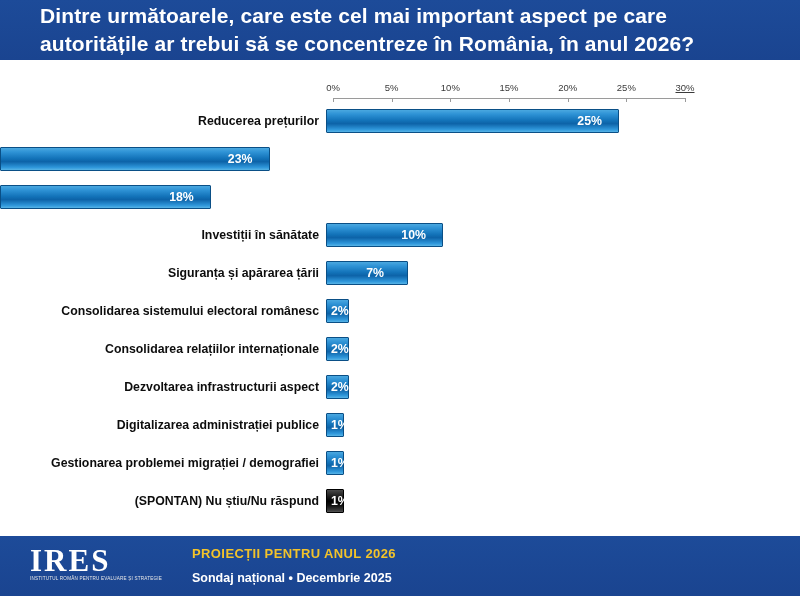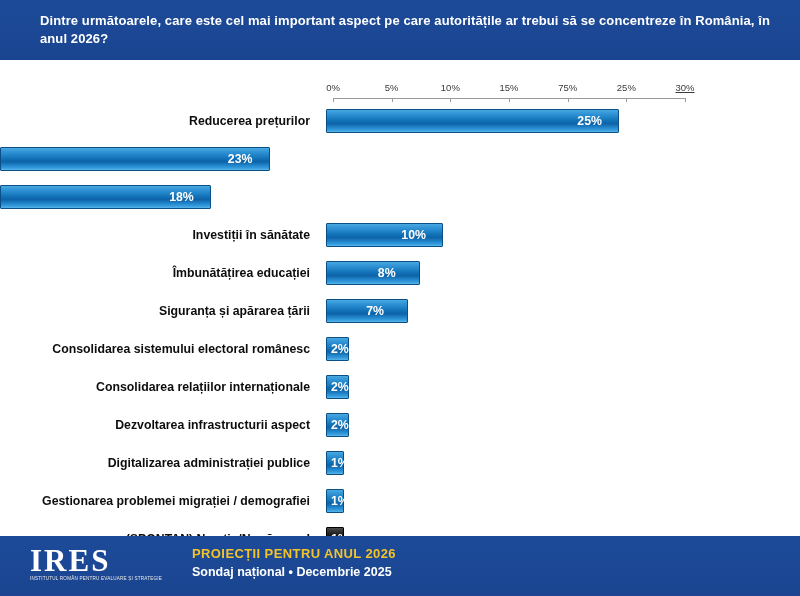"Dintre următoarele, care este cel" .header-title { font-size: 13px -> 21px }
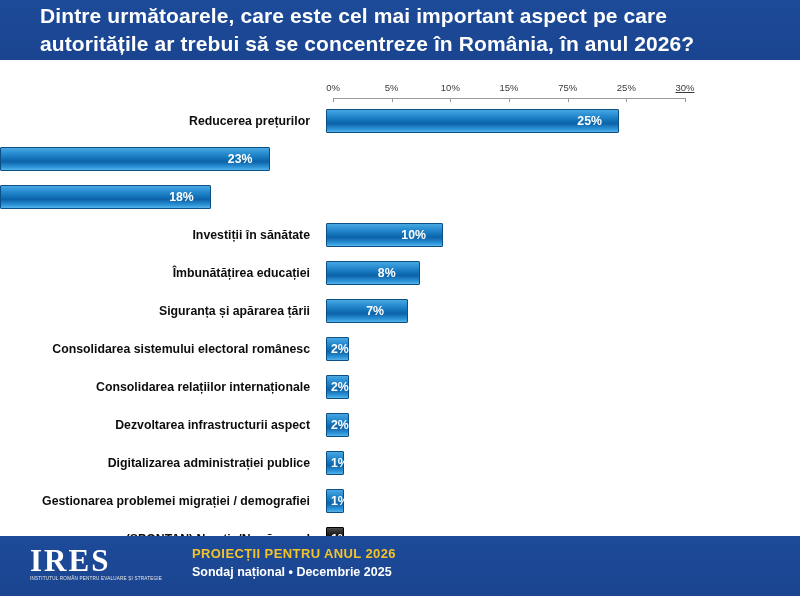"75%" div.tick-label { text: 75% -> 20% }
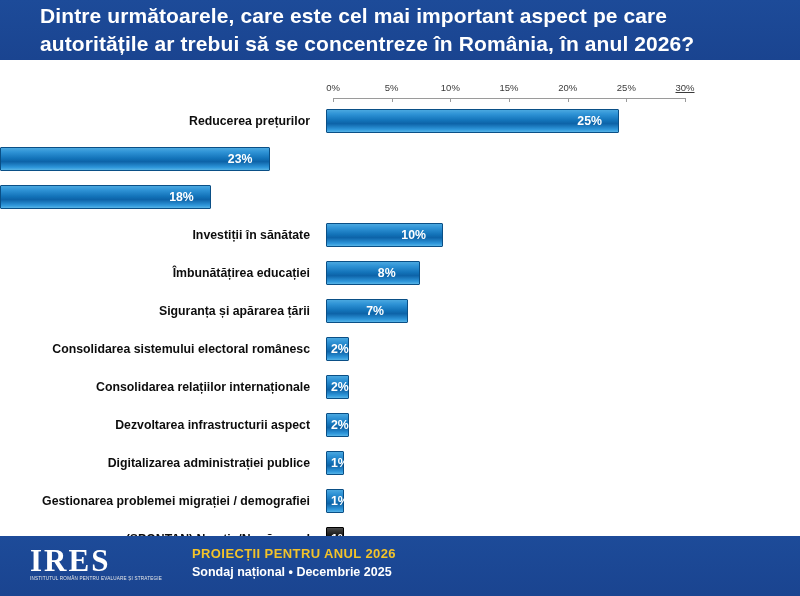"Reducerea prețurilor" .row-label { padding-right: 16px -> 7px }
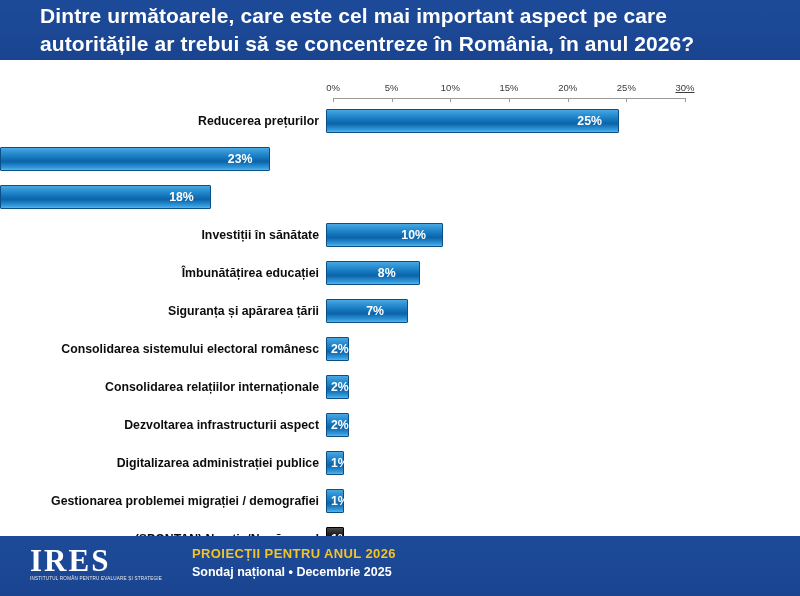"Îmbunătățirea educației" div.row { html: <div> <div>Îmbunătățirea educației</div> <div> <div></div> <div>8%</div> </div> </div> -> none }
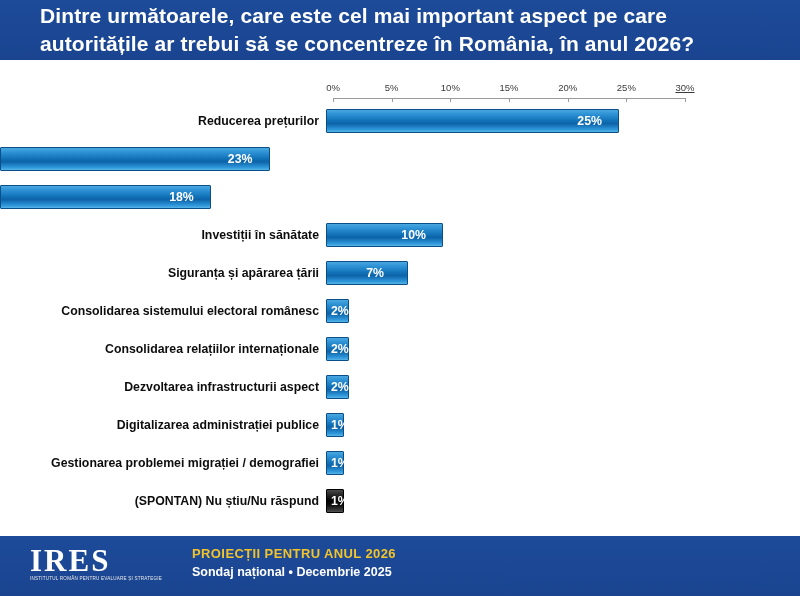"Sondaj național • Decembrie 2025" .footer-line2 { margin-top: 4px -> 10px }
